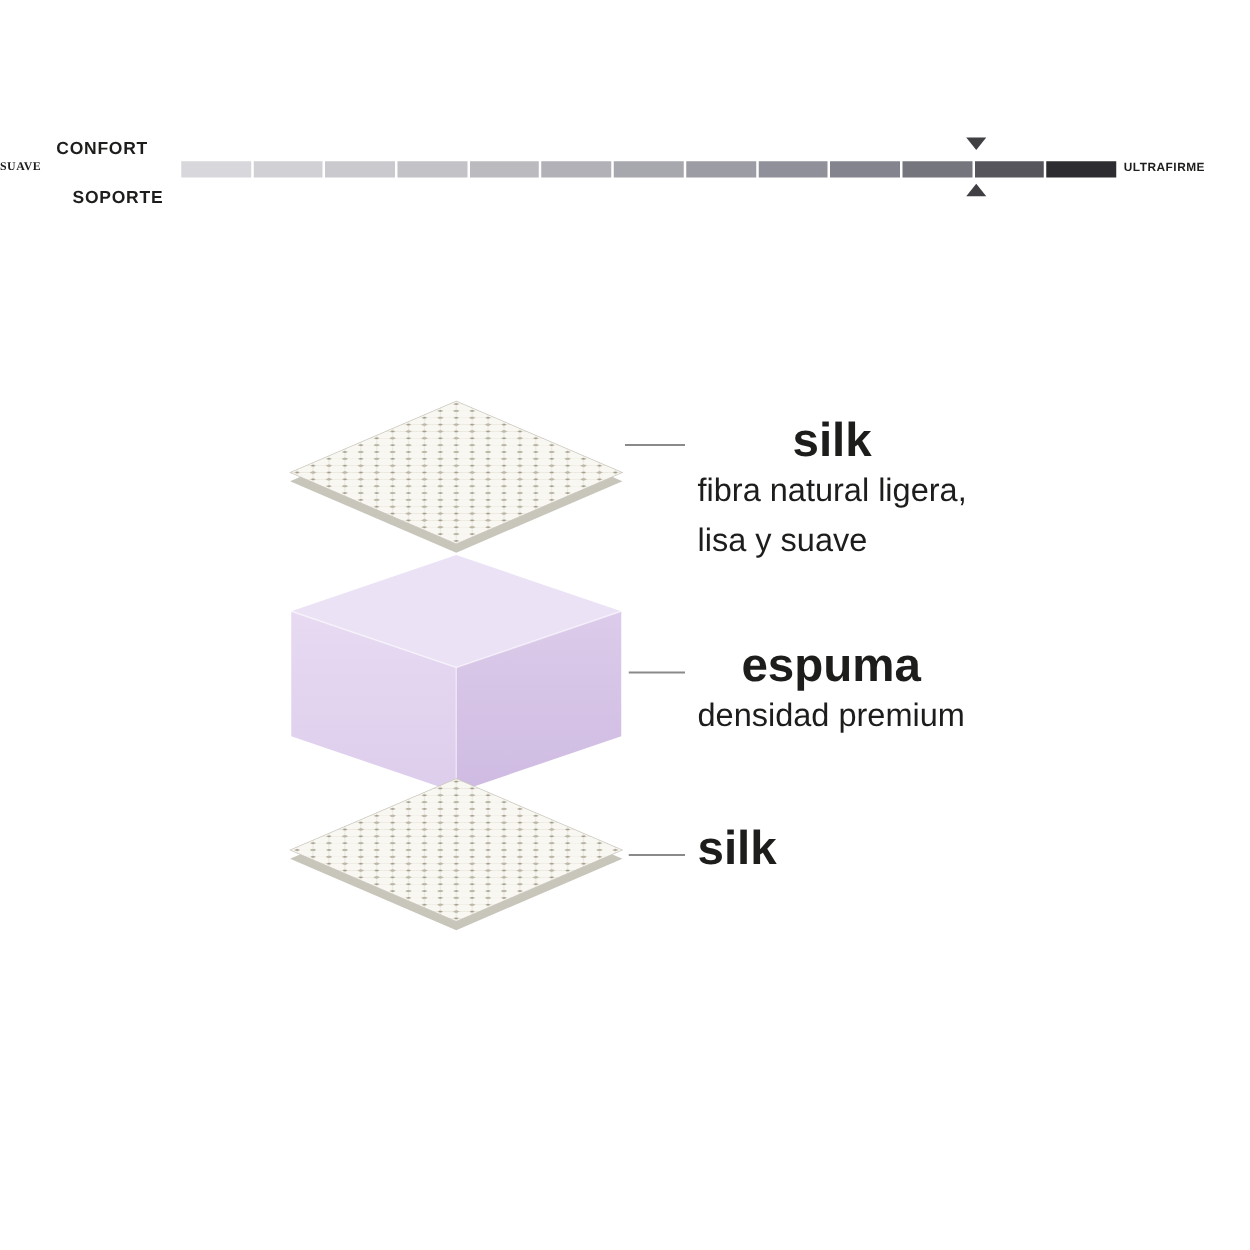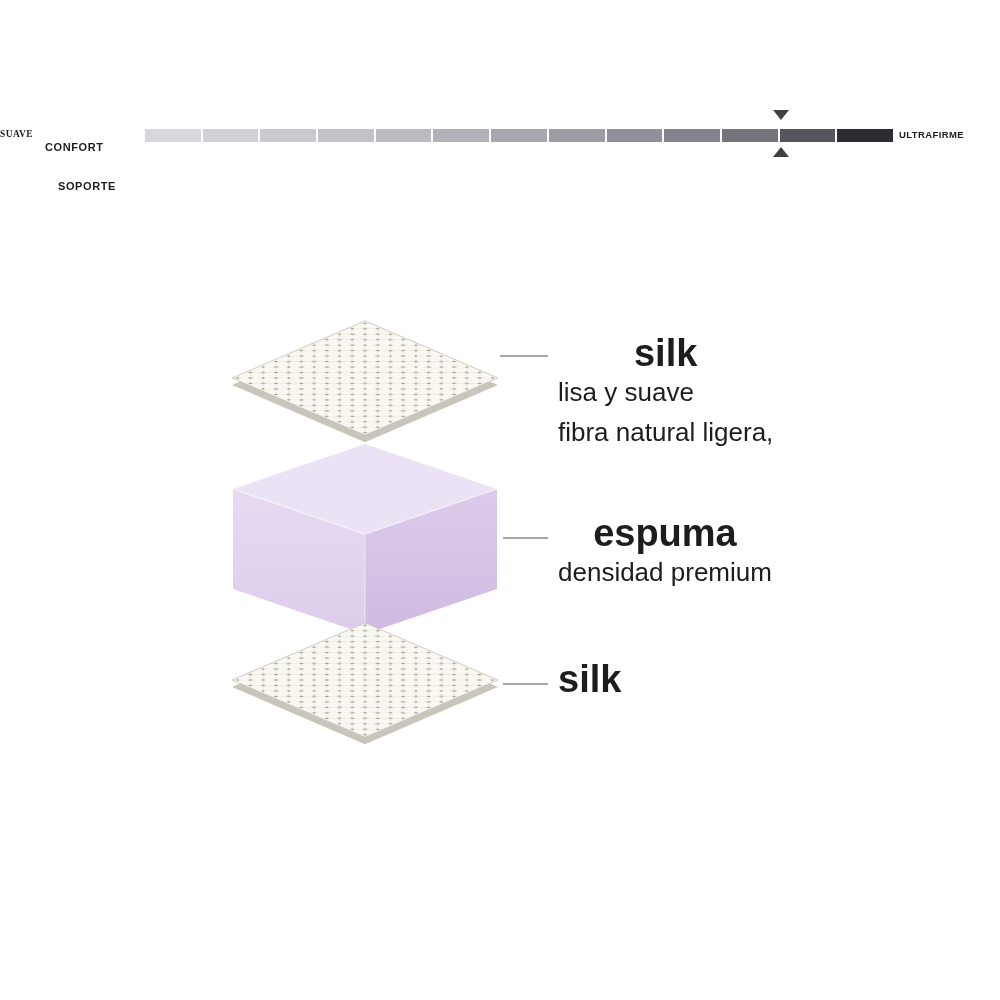"CONFORT" .side-label { font-size: 11px -> 14px; margin-top: 31px -> none }
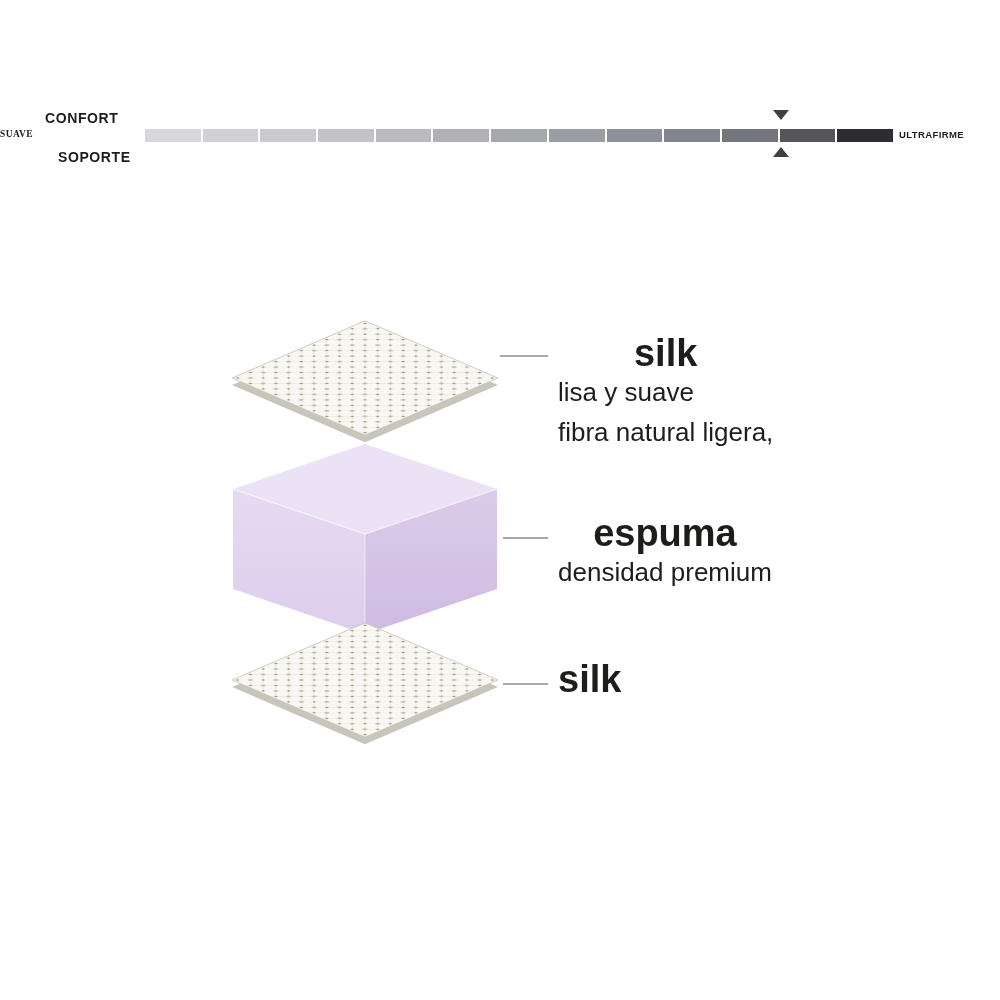"lisa y suave" div.layer-desc { order: before "fibra natural ligera," -> after "fibra natural ligera," }
